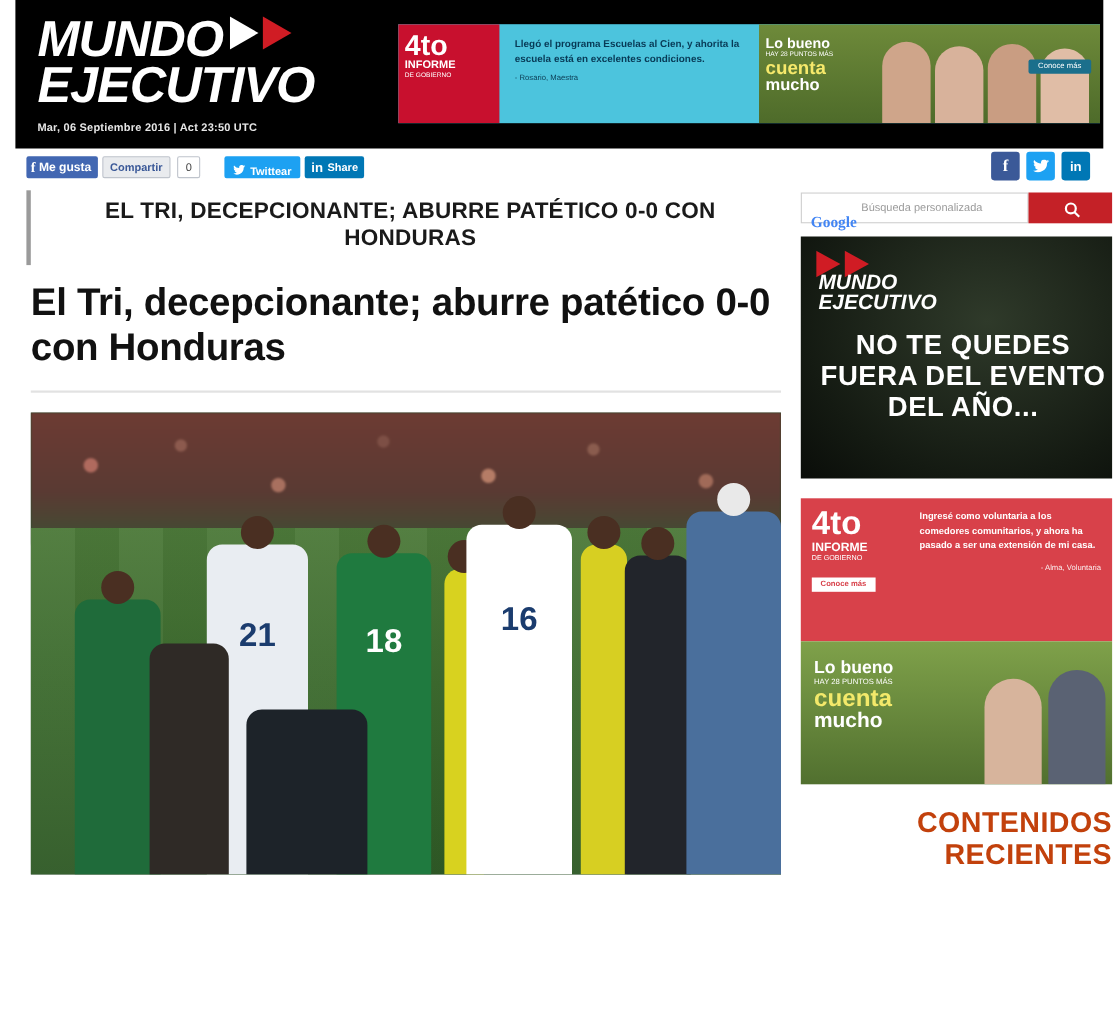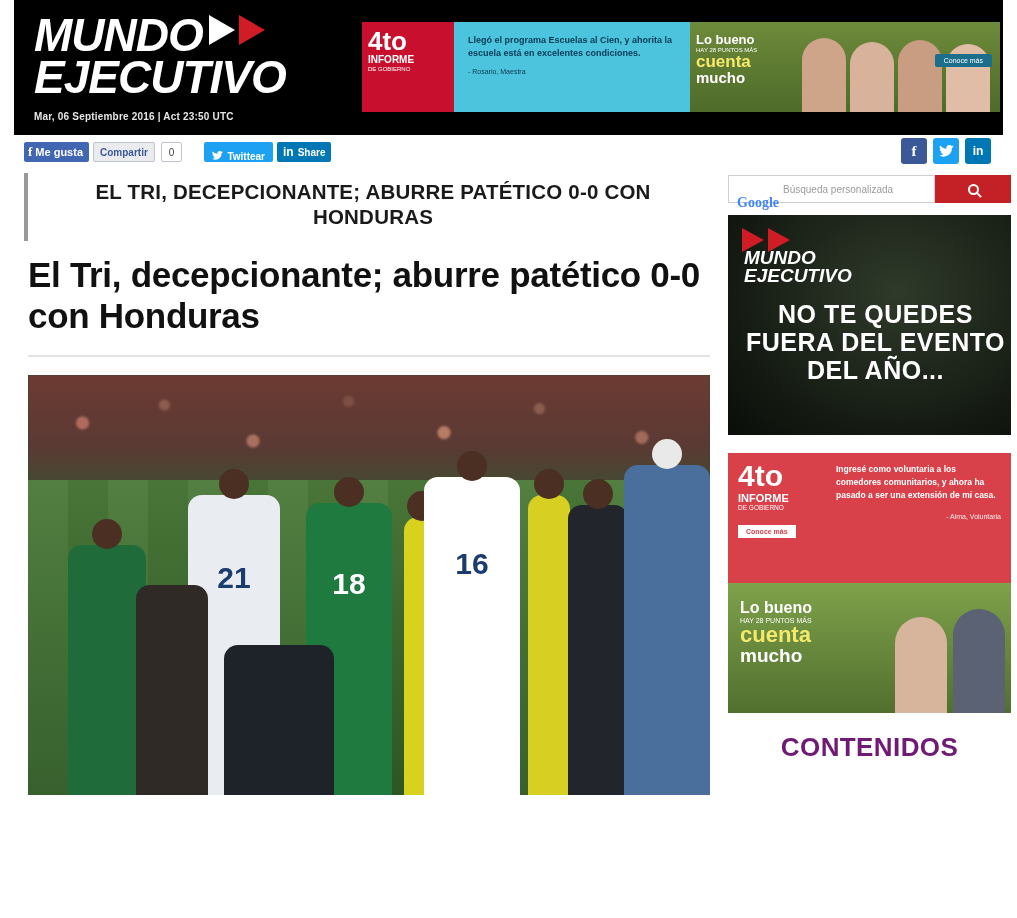"CONTENIDOS" .contenidos { color: #701a75 -> #c2410c; text-align: center -> right }
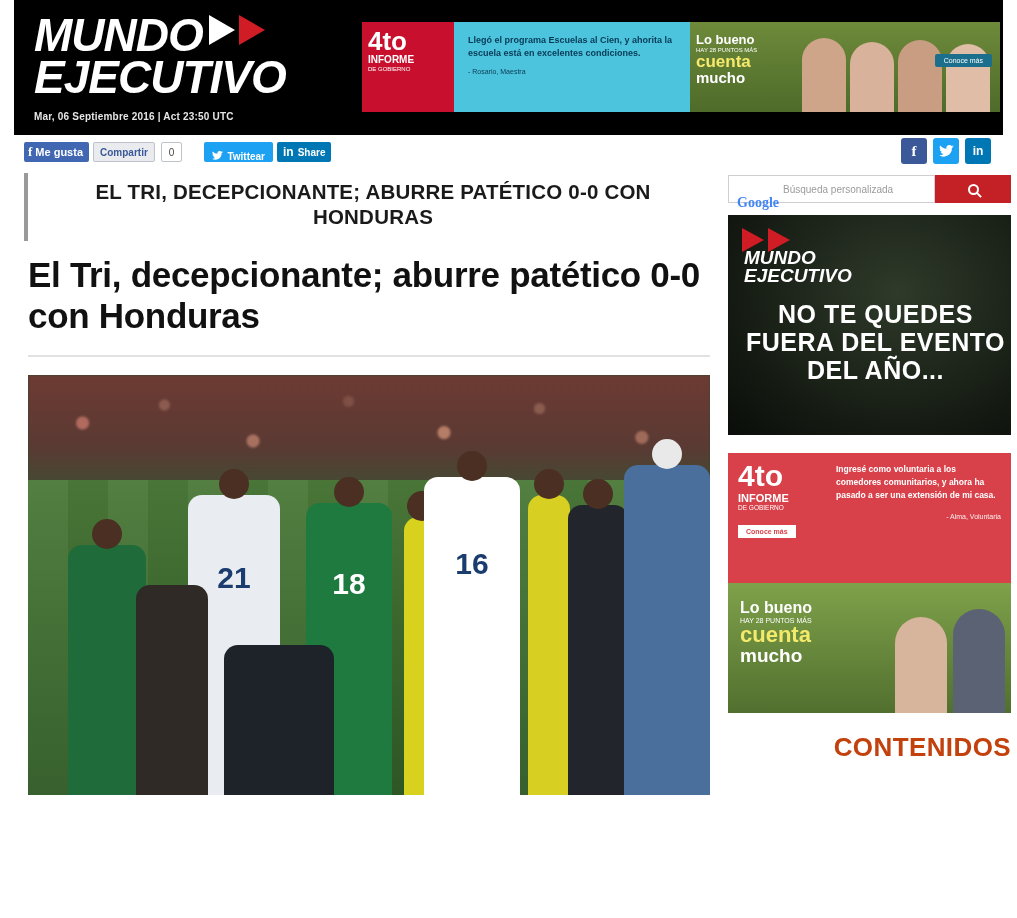"RECIENTES" div.sub { html: none -> <div>RECIENTES</div> }
